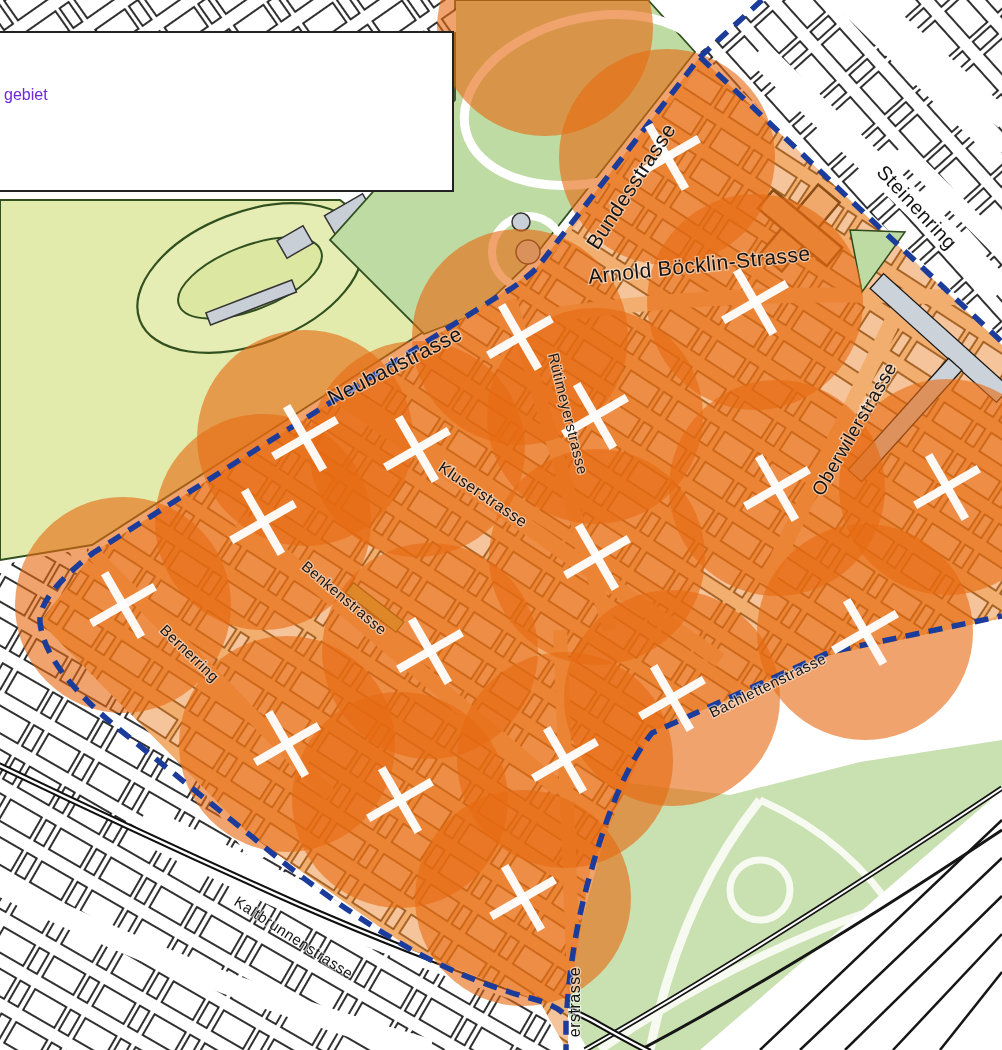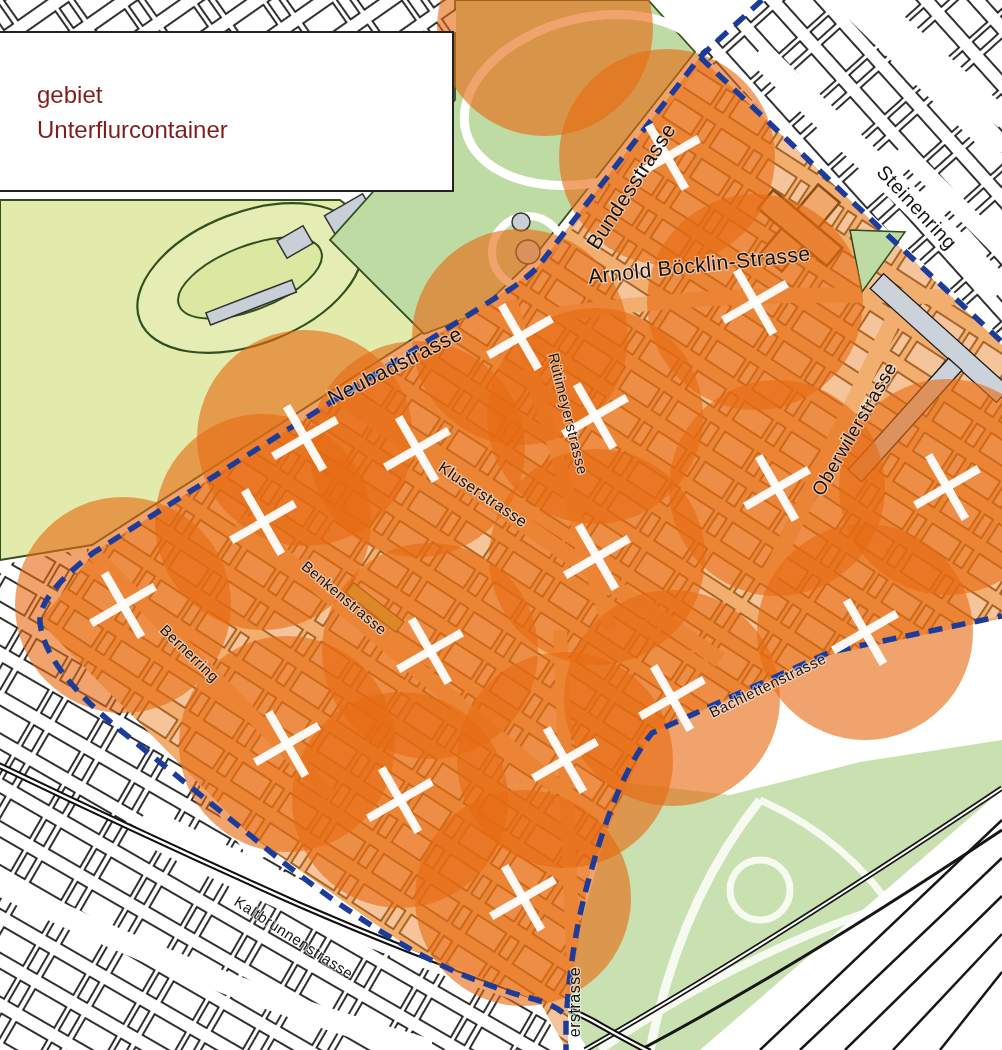"gebiet" #legend .legend-line { color: #7f1d1d -> #6d28d9; font-size: 24px -> 16px; margin-left: 33px -> none }
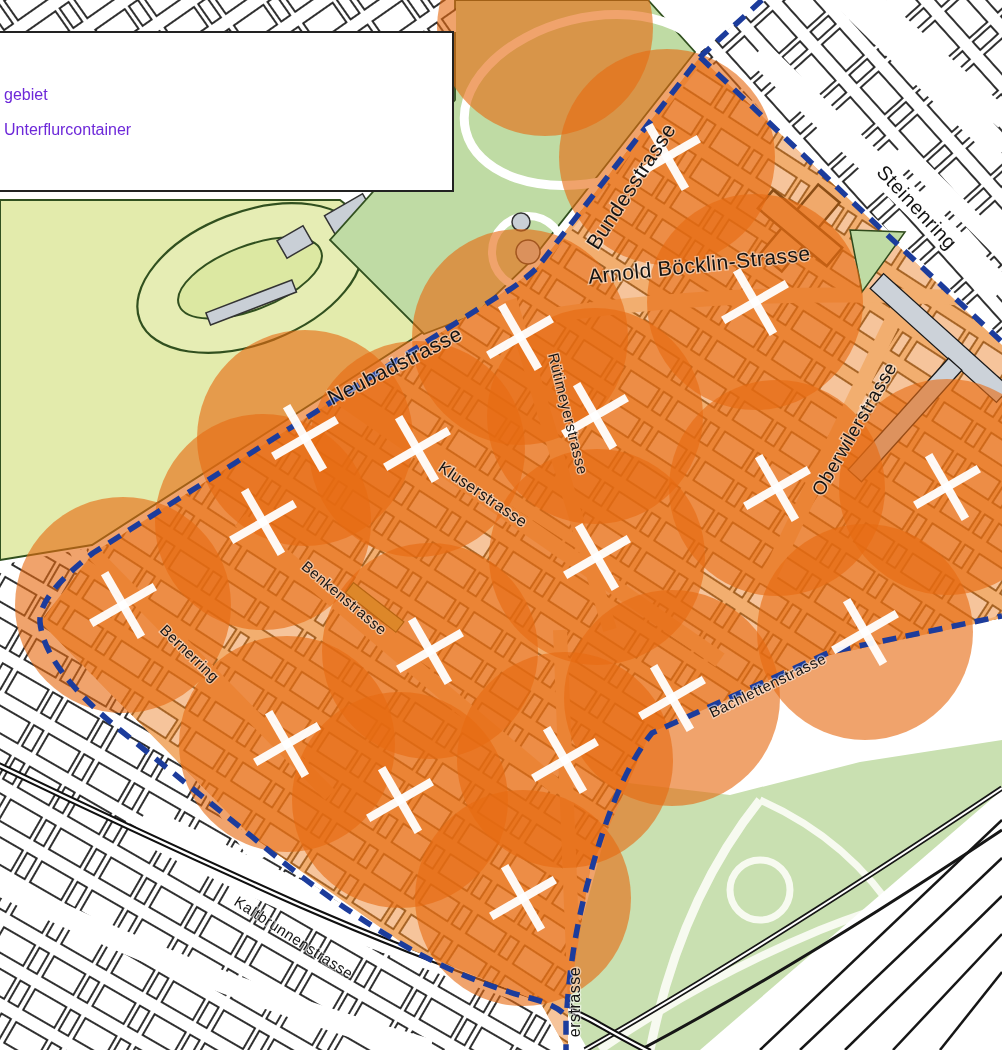"Unterflurcontainer" div.legend-line { html: <div>Unterflurcontainer</div> -> none }
